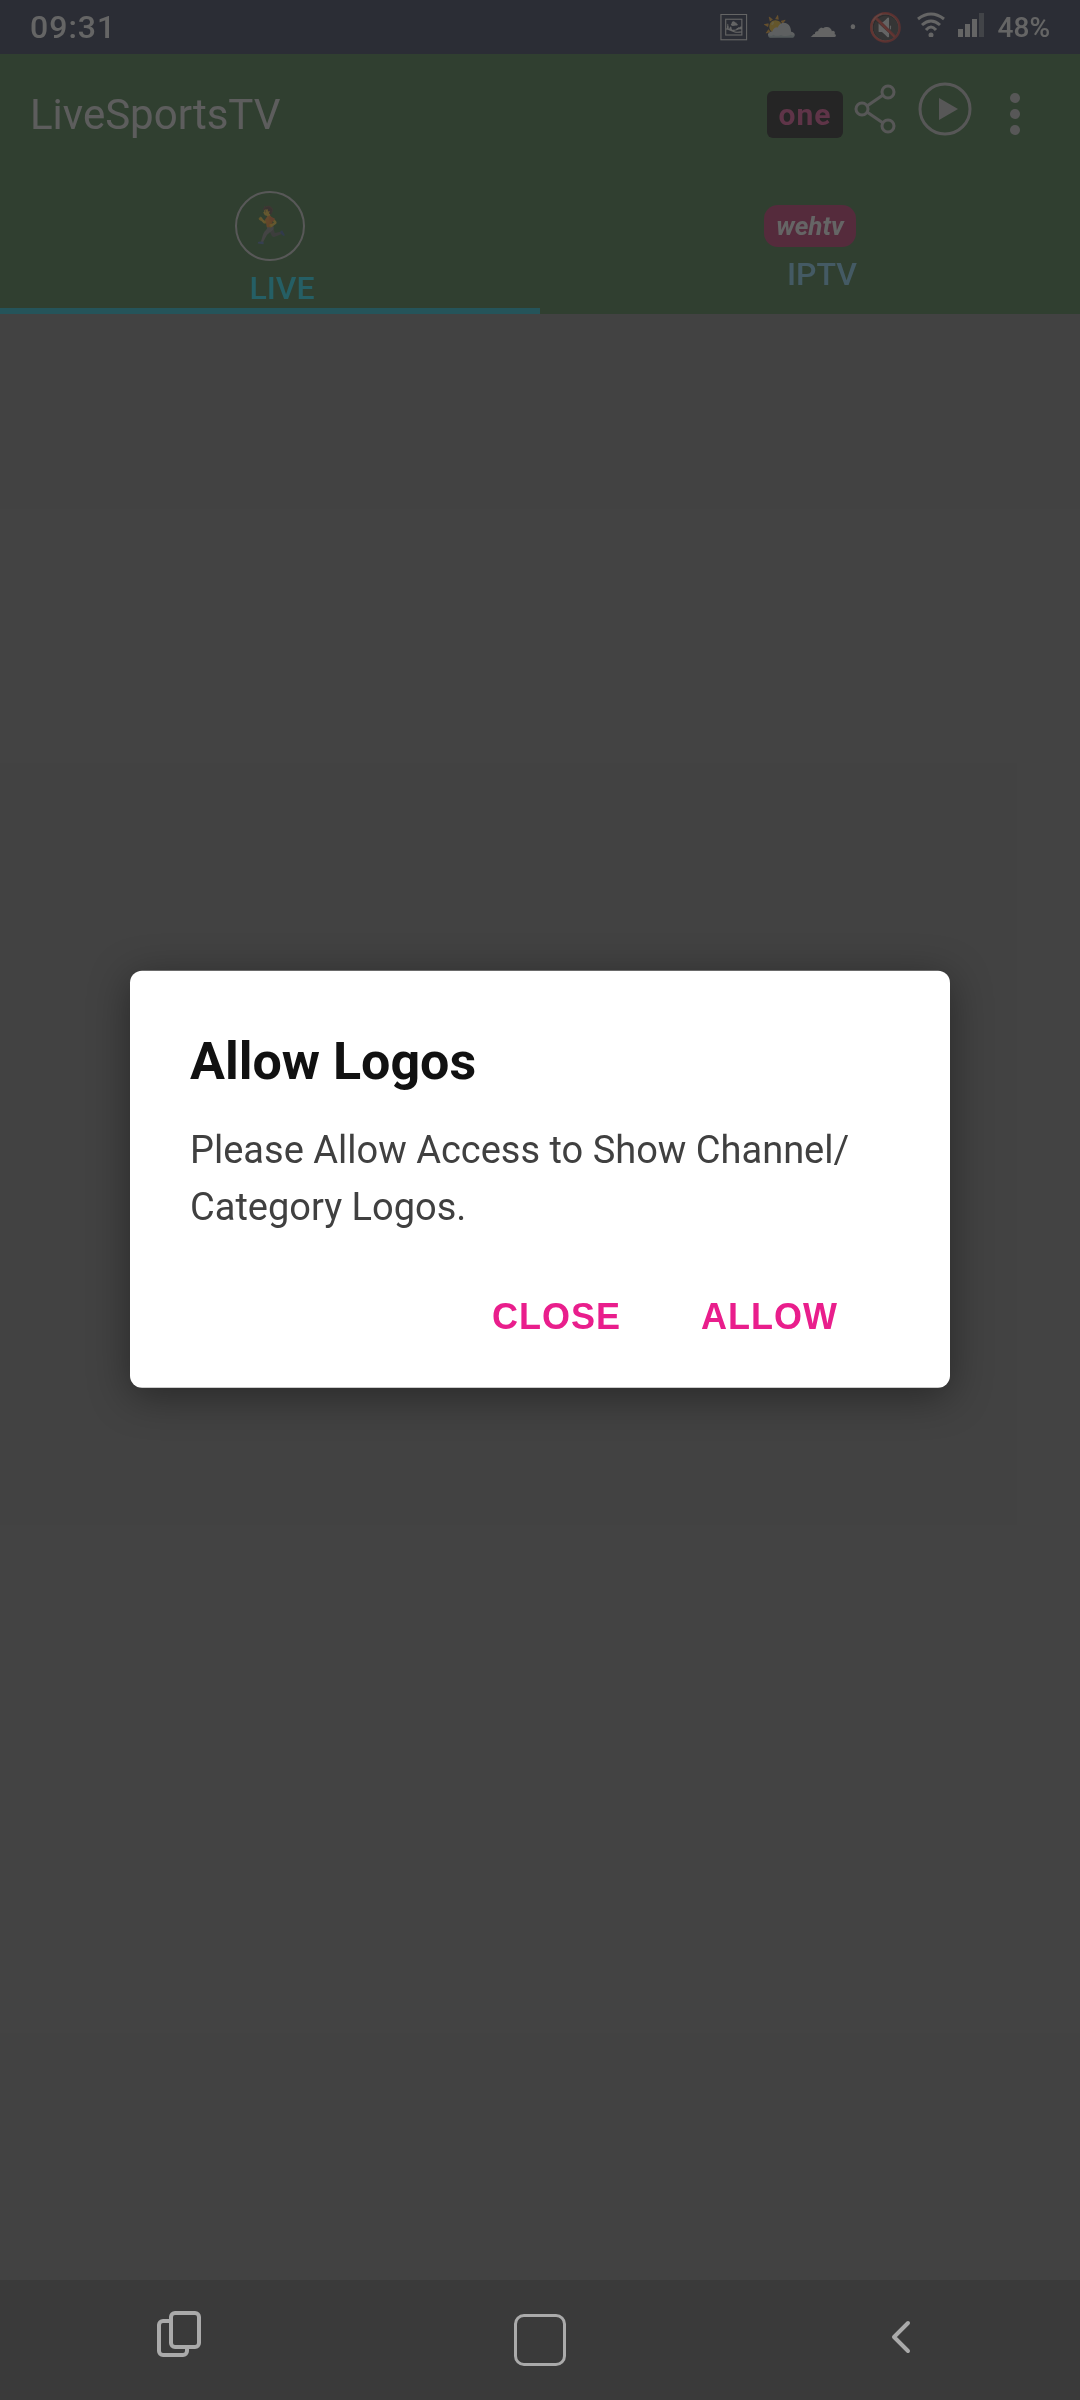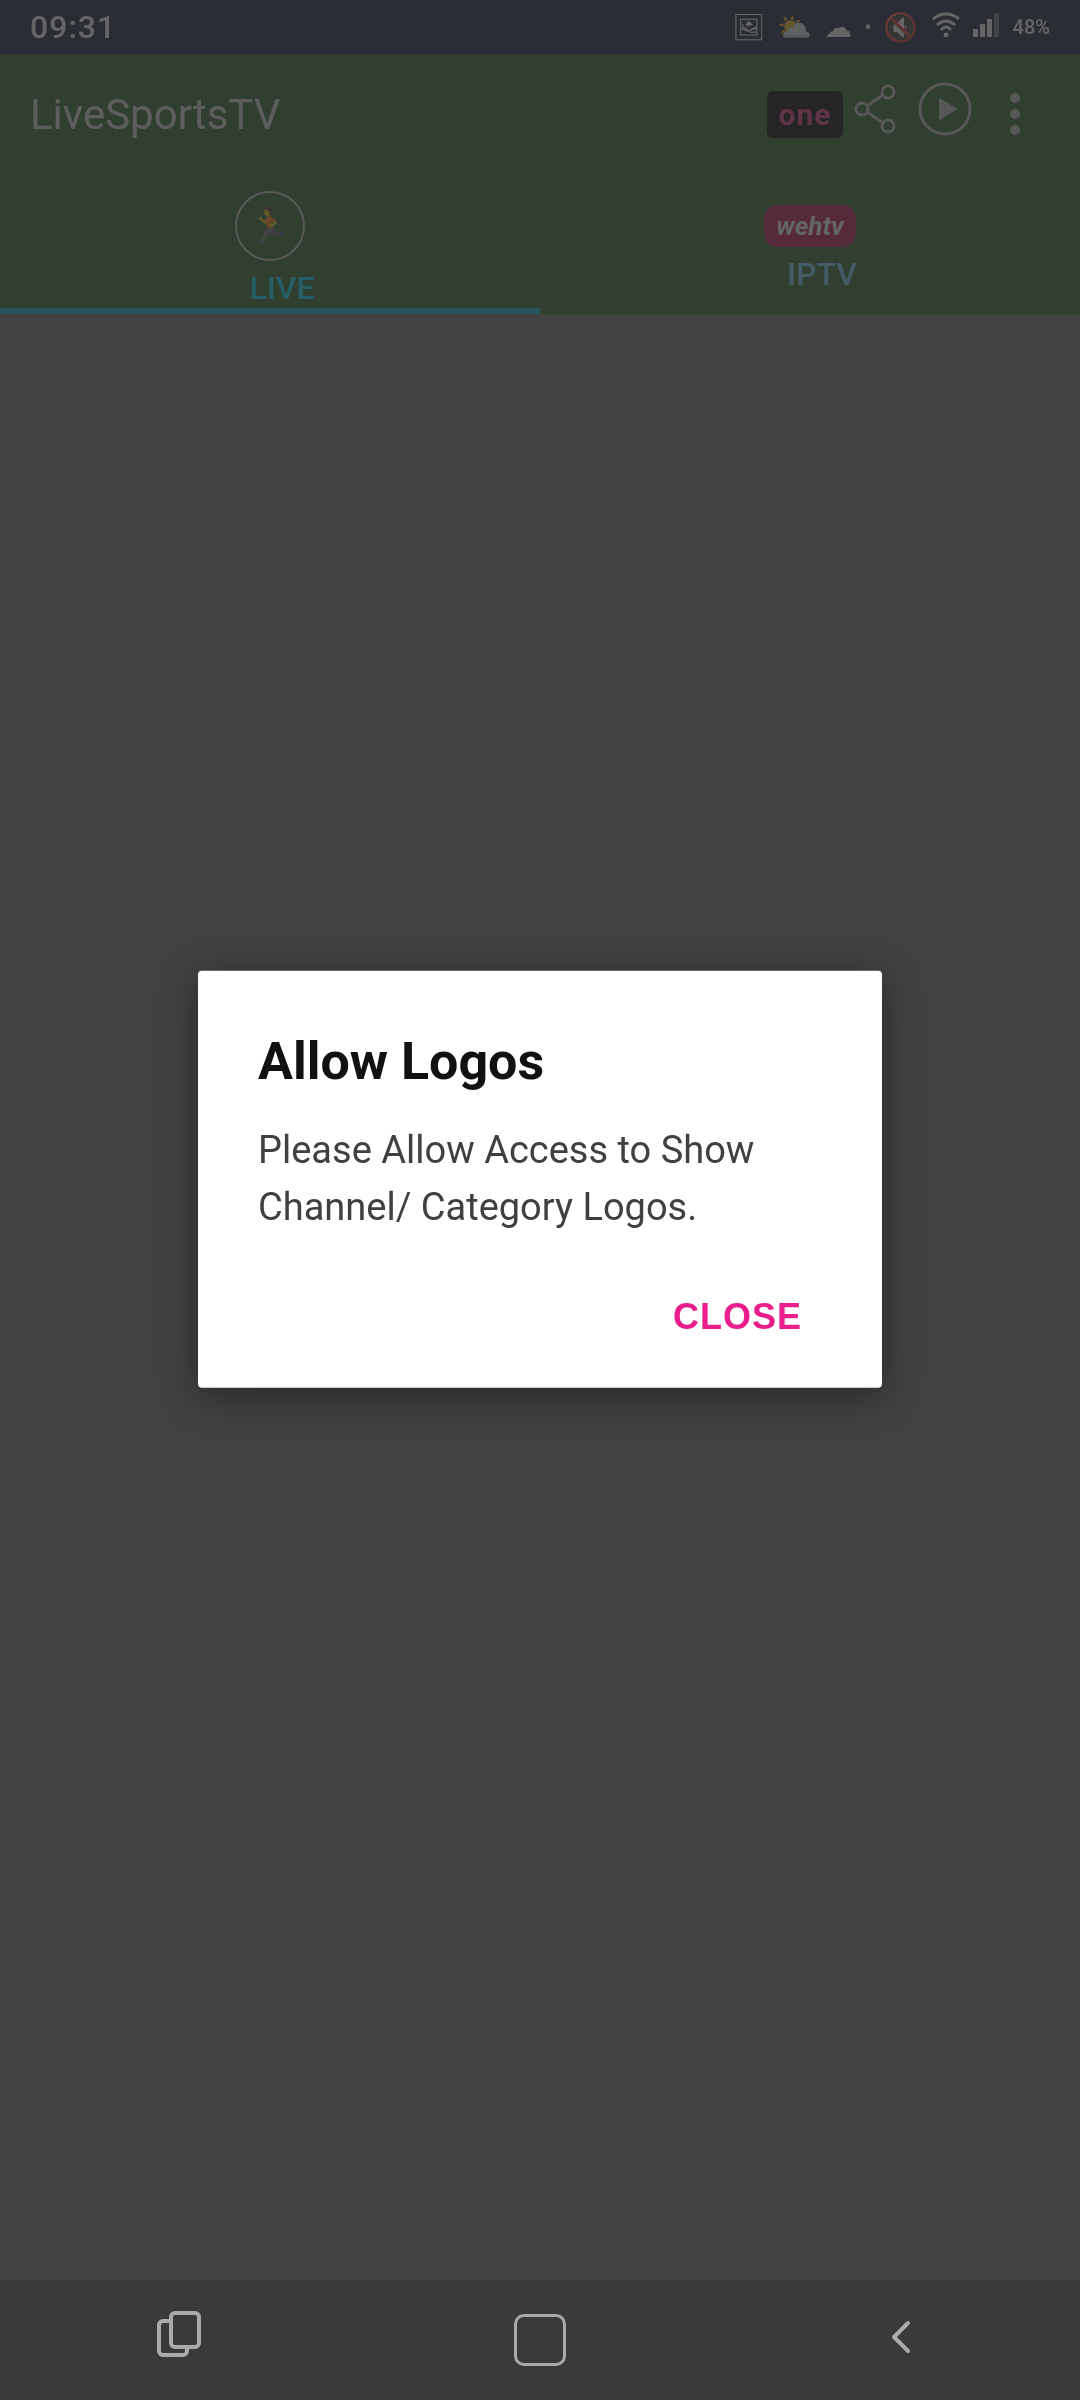"48%" .status-battery { font-size: 20px -> 28px }
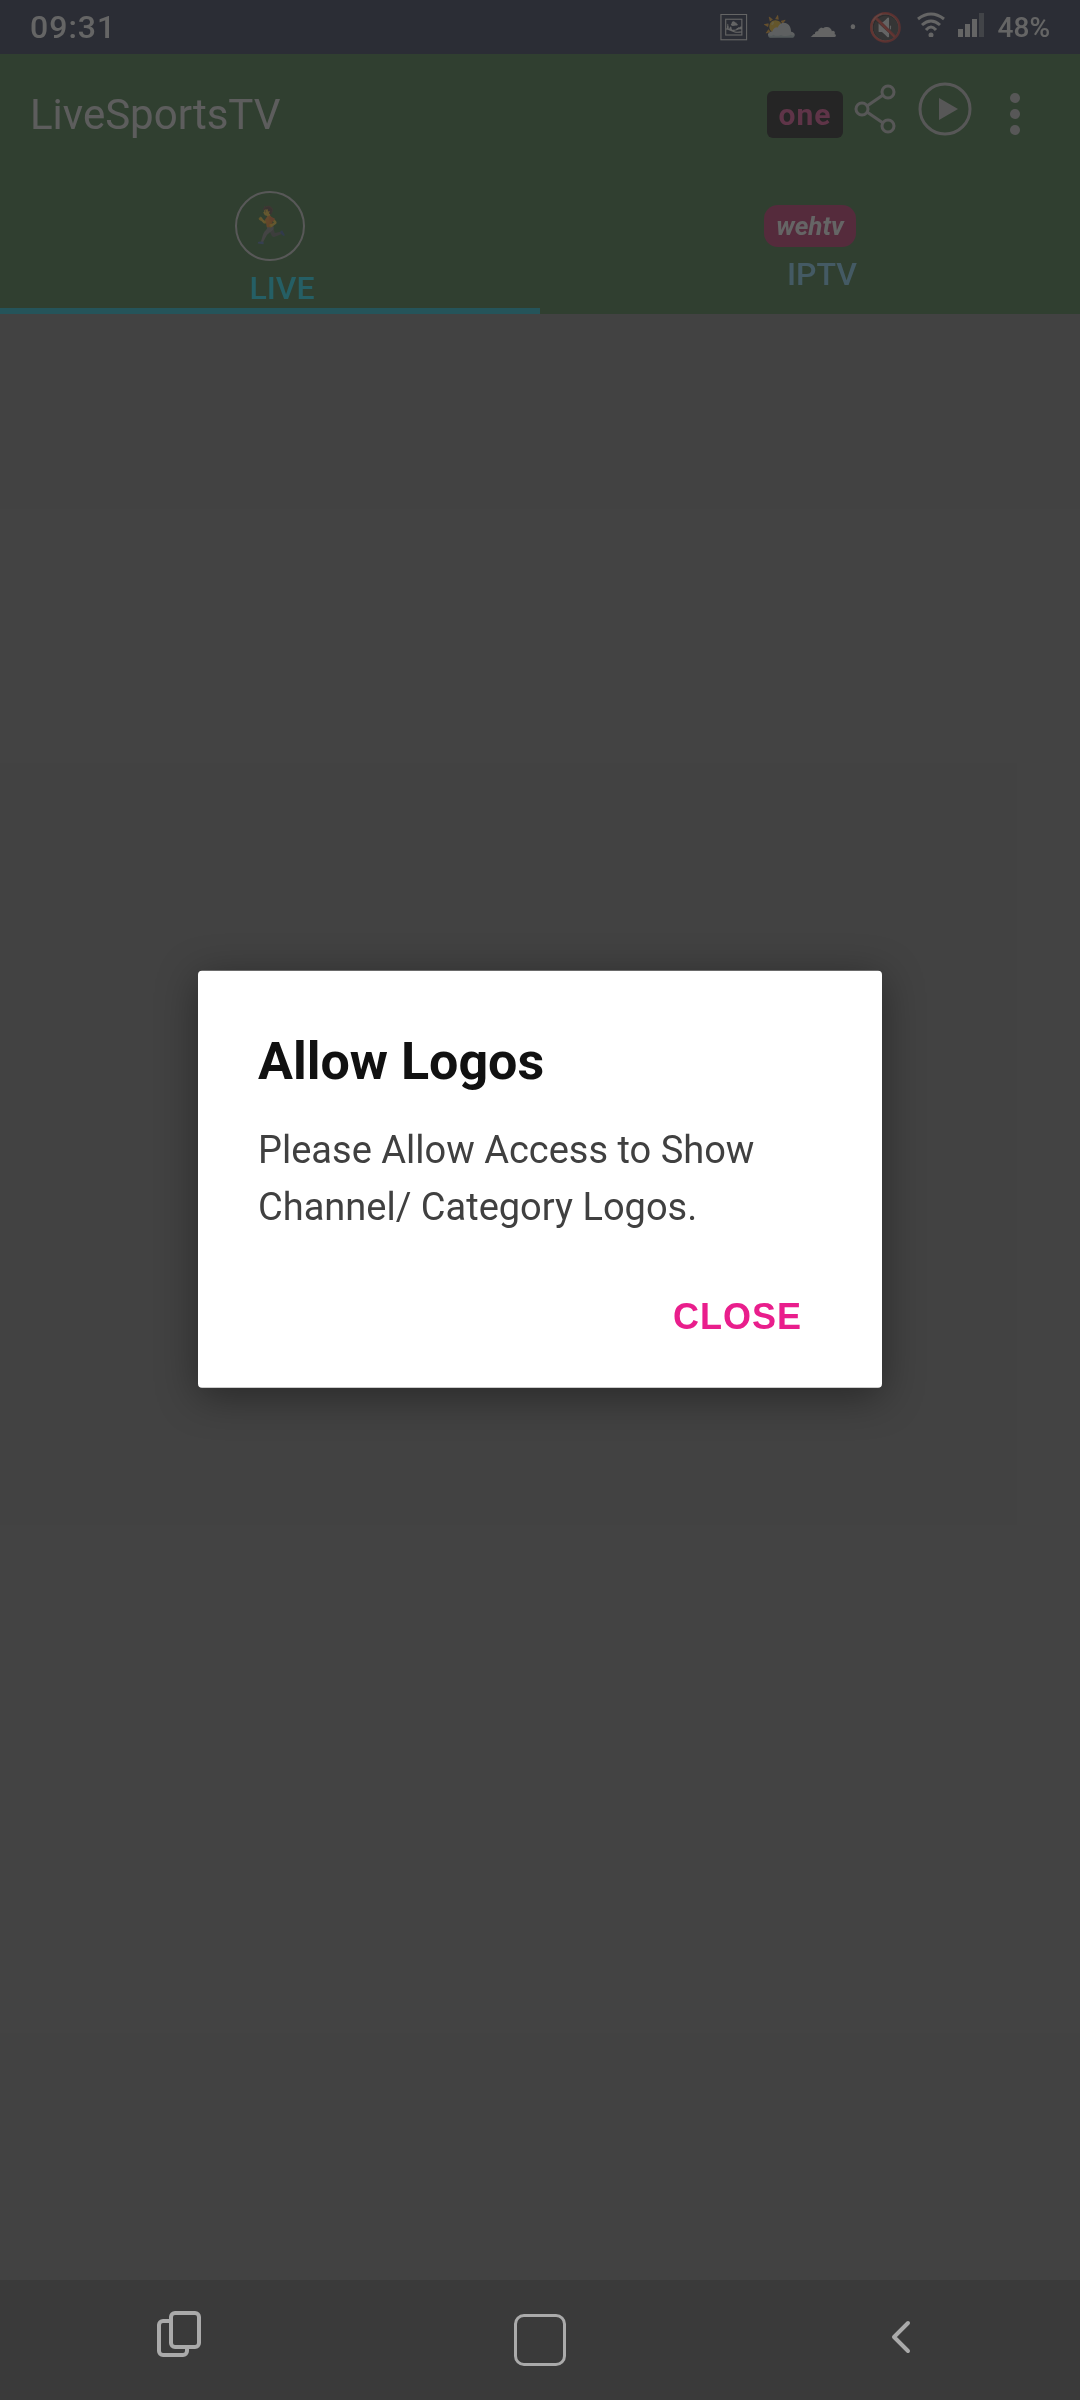"Allow Logos" .dialog { border-radius: 4px -> 12px; padding: 60px 60px 40px 60px -> 60px 92px 40px 60px; width: 684px -> 820px }
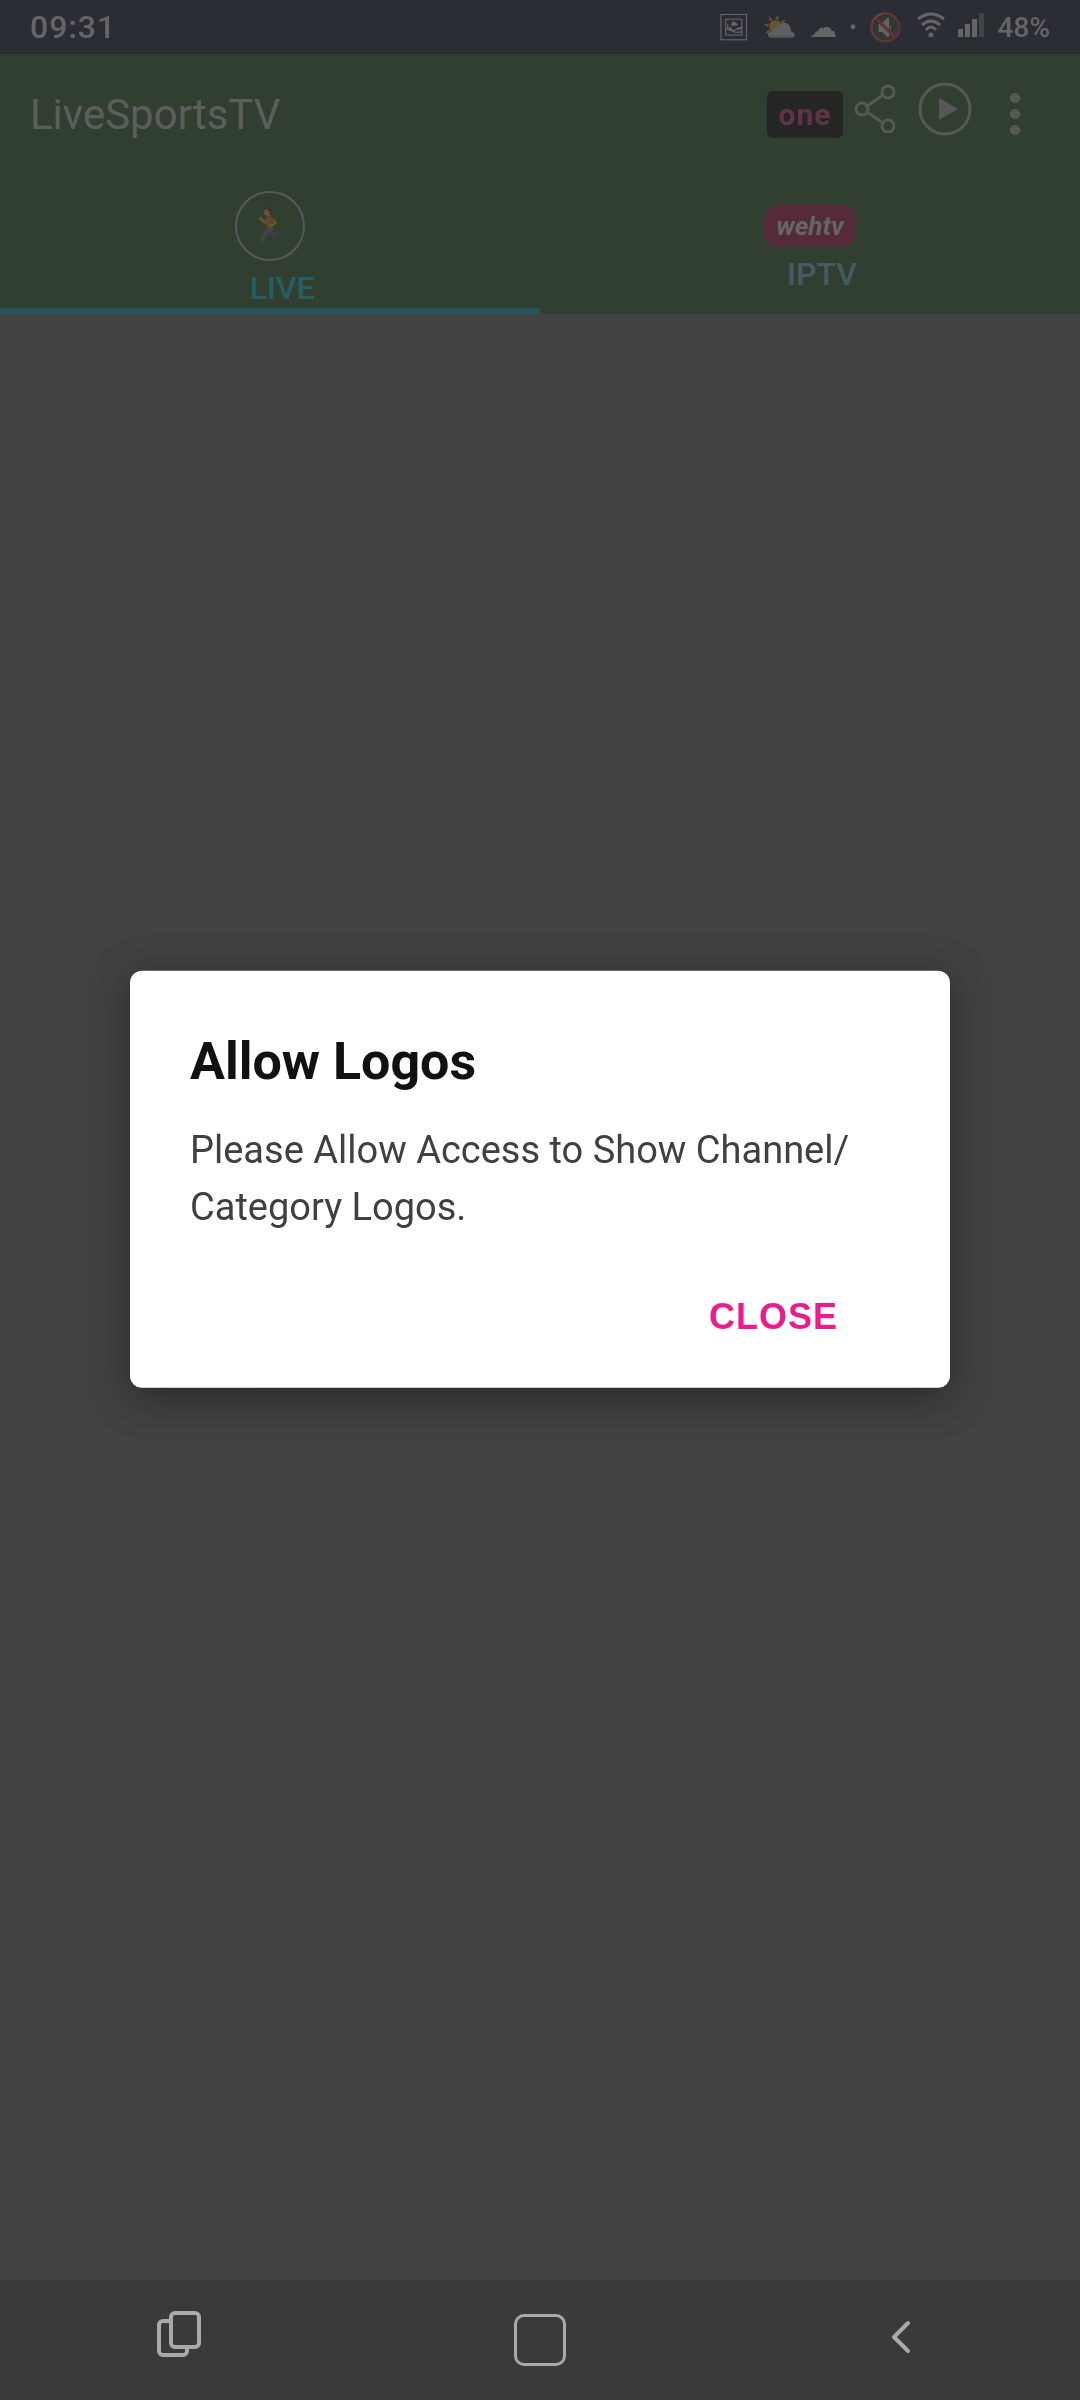"ALLOW" button.dialog-btn { html: none -> <button>ALLOW</button> }
